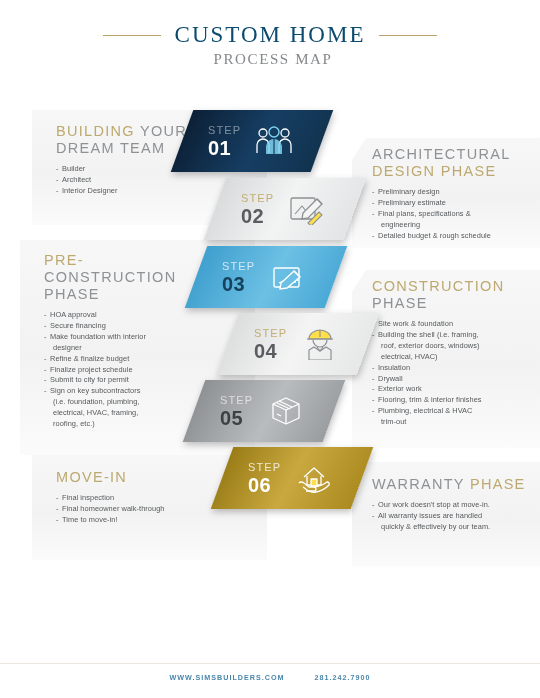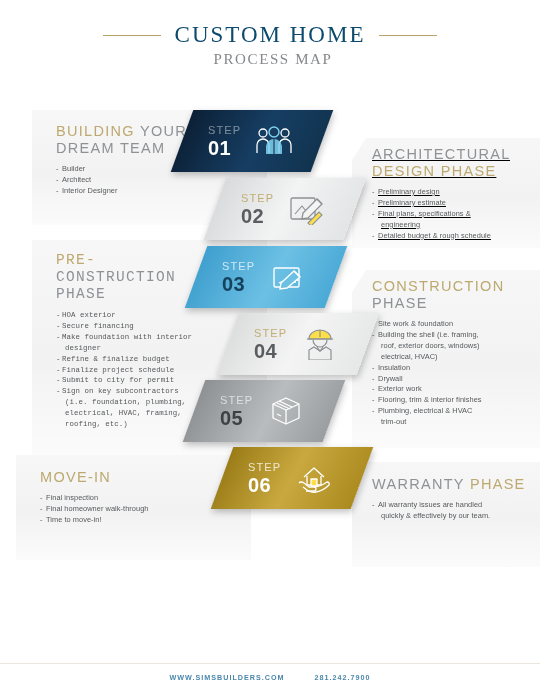"ARCHITECTURAL DESIGN PHASE" div.panel-inner { text-decoration: underline -> none }
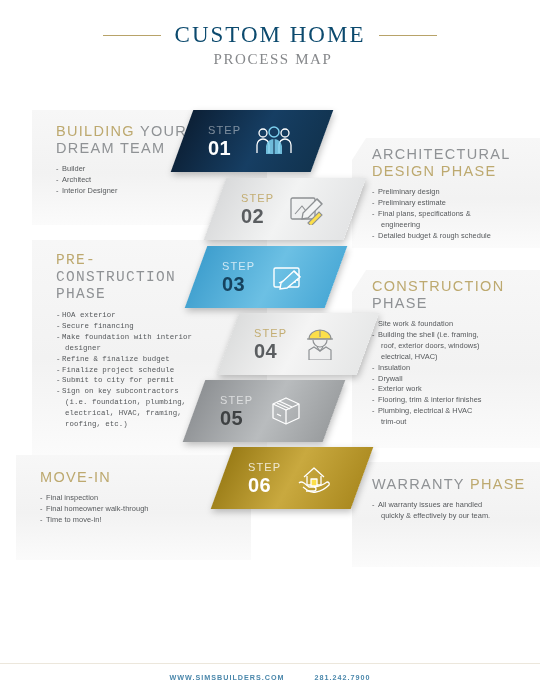"PRE- CONSTRUCTION PHASE" div.panel { font-family: Liberation Mono, monospace -> none; left: 32px -> 20px }
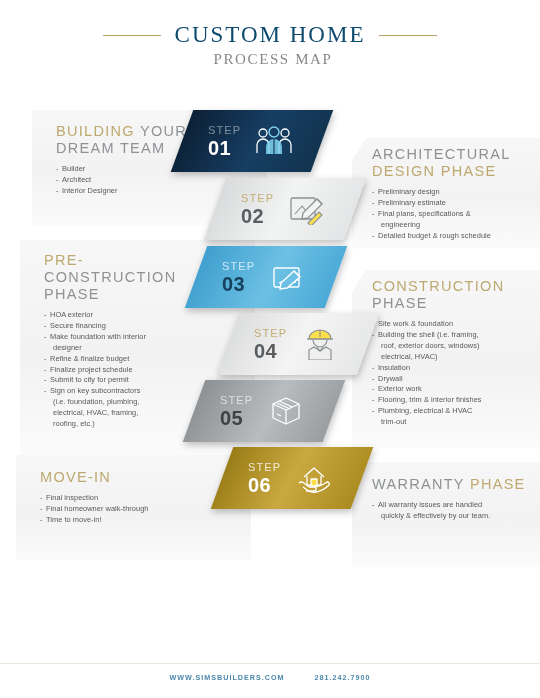"HOA exterior" li { text: exterior -> approval }
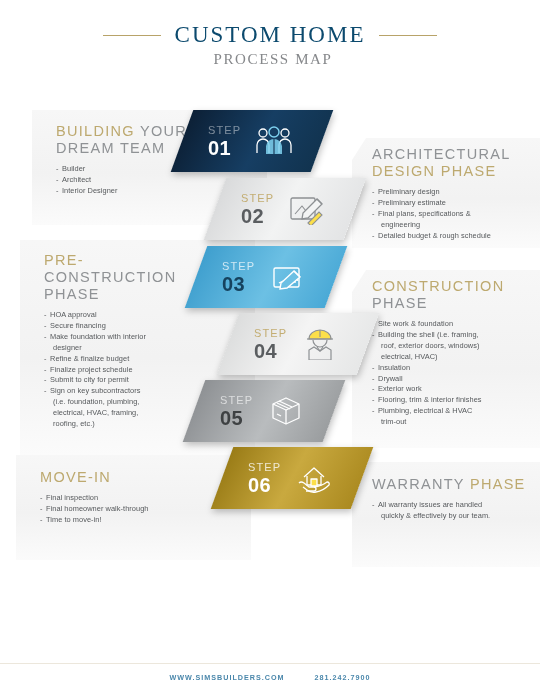"MOVE-IN" div.panel { left: 16px -> 32px }
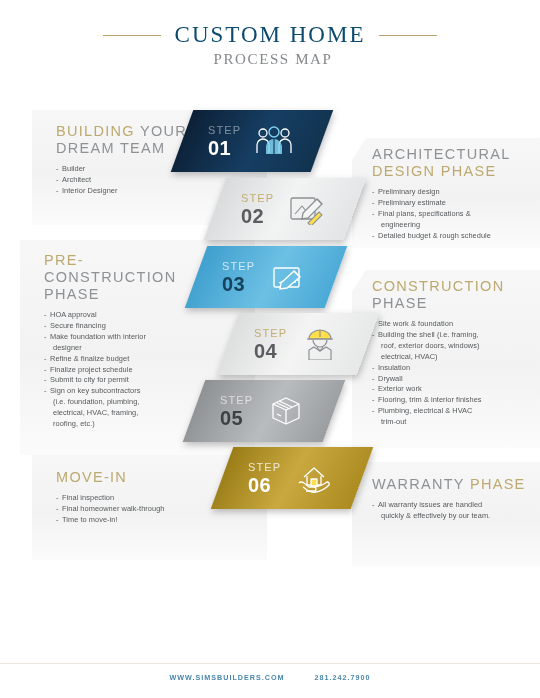"Our work doesn't stop at" li { html: none -> <li>Our work doesn't stop at move-in.</li> }
